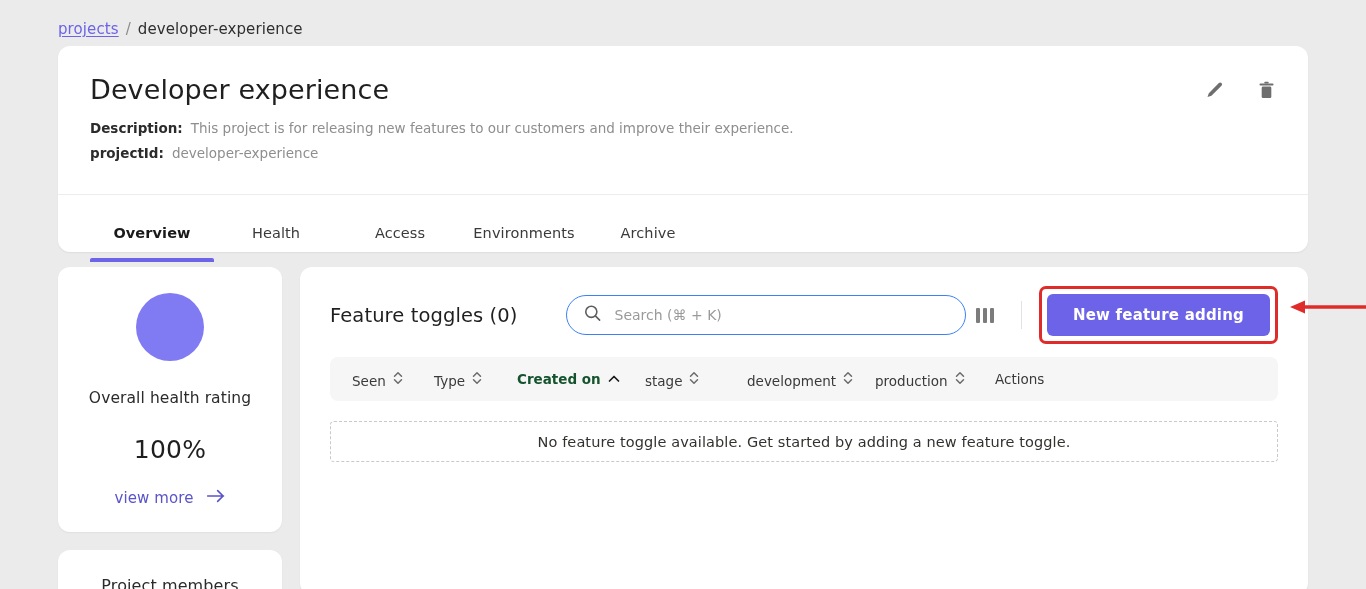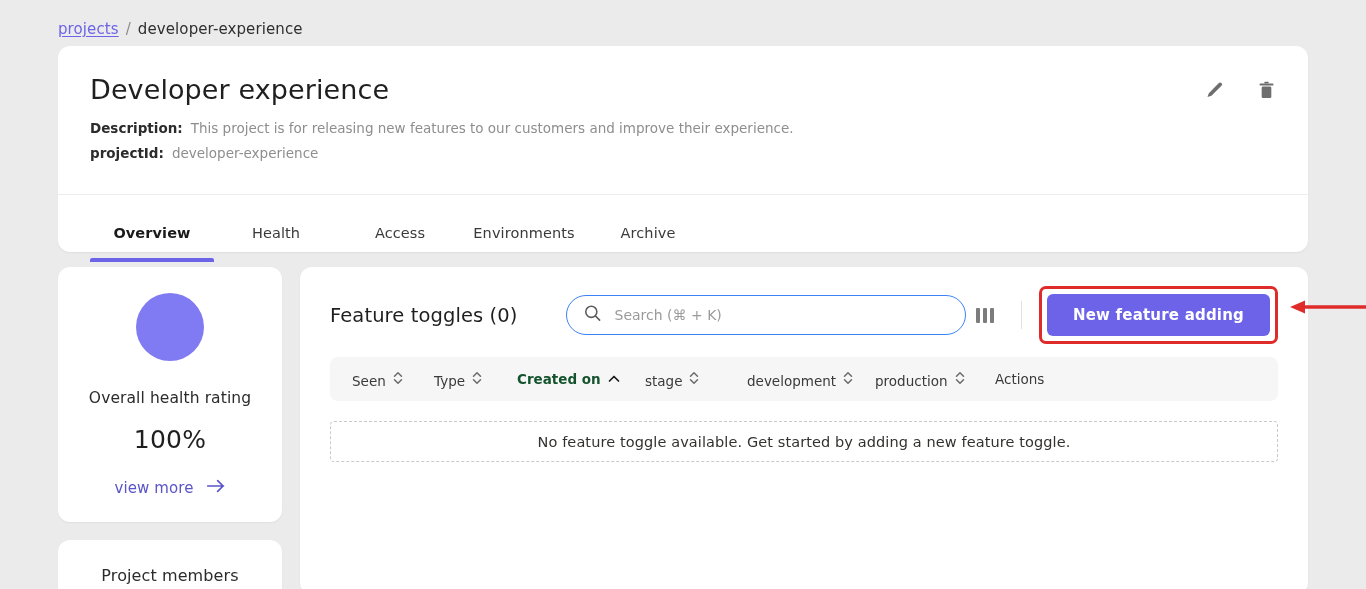"Overall health rating" .health-label { margin-bottom: 18px -> 28px }
